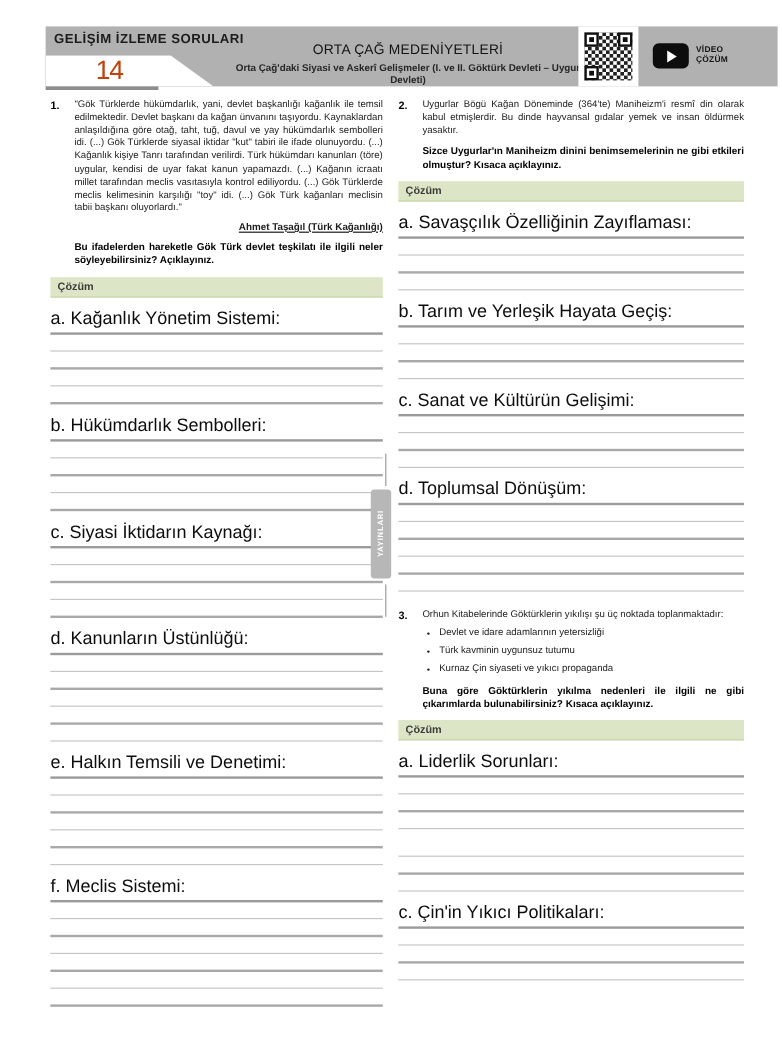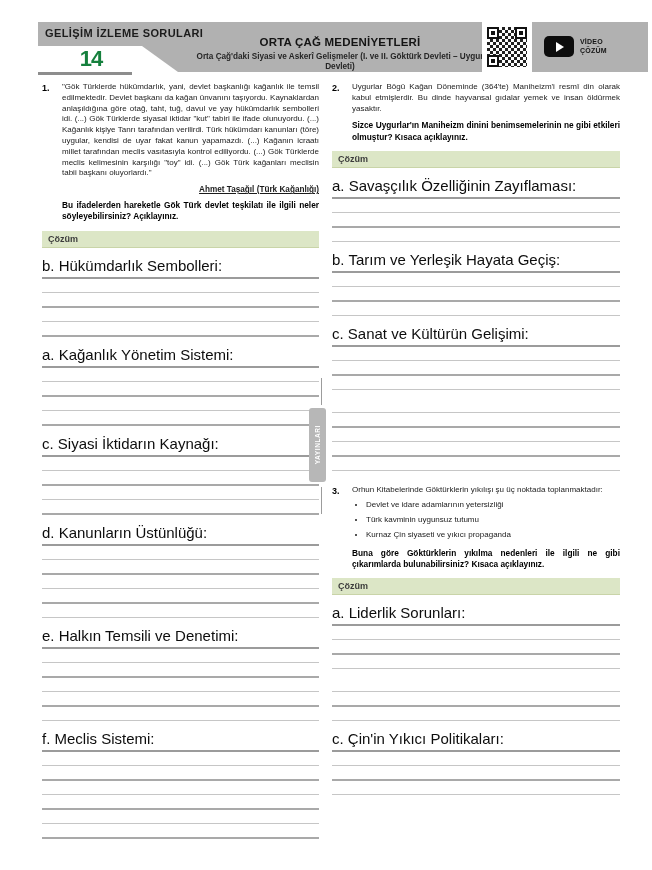"ORTA ÇAĞ MEDENİYETLERİ" .main-title { font-weight: bold -> normal }
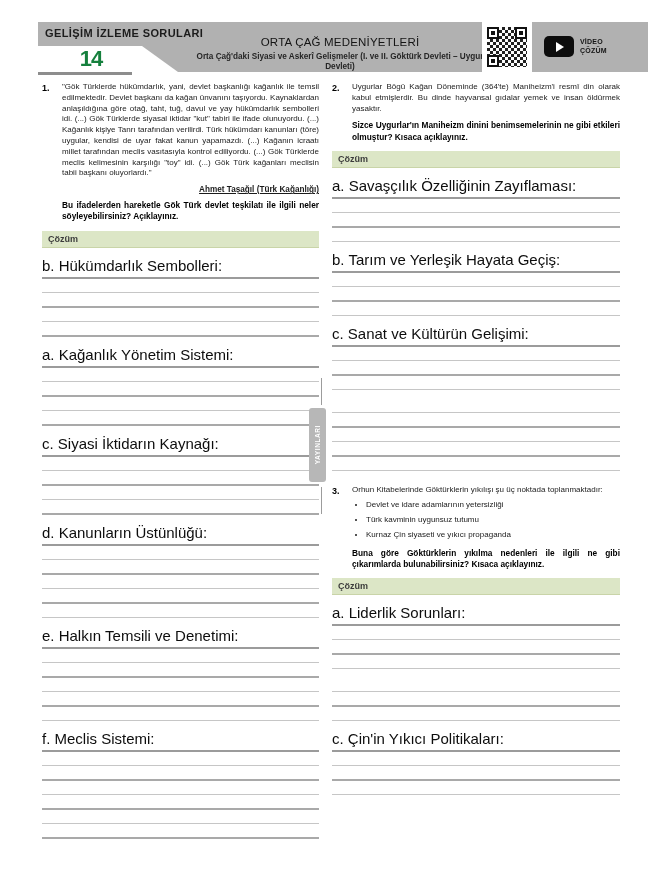"14" .num-box span { color: #15803d -> #c2410c; font-weight: bold -> normal }
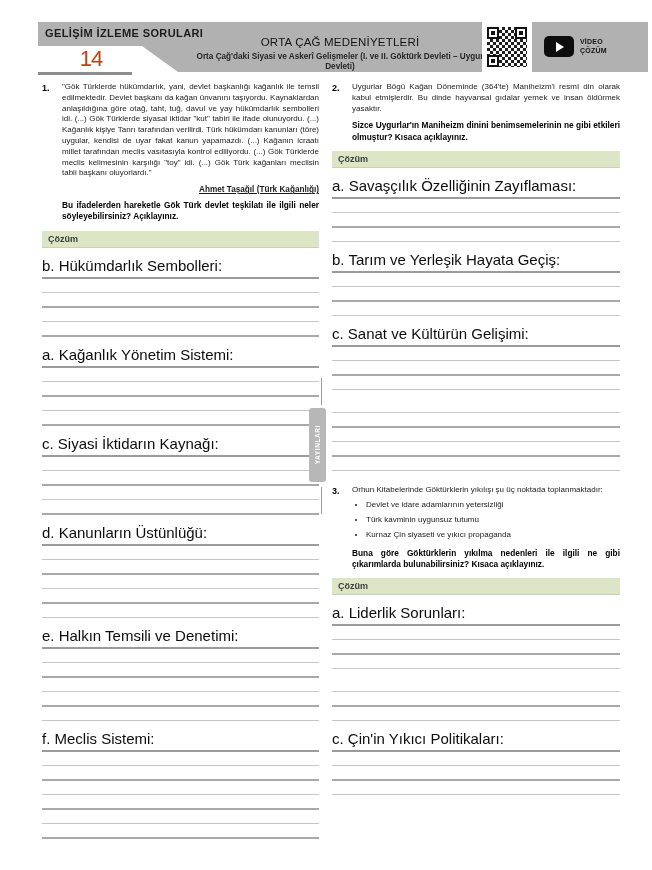"b. Hükümdarlık Sembolleri:" div.answer-item { order: before "a. Kağanlık Yönetim Sistemi:" -> after "a. Kağanlık Yönetim Sistemi:" }
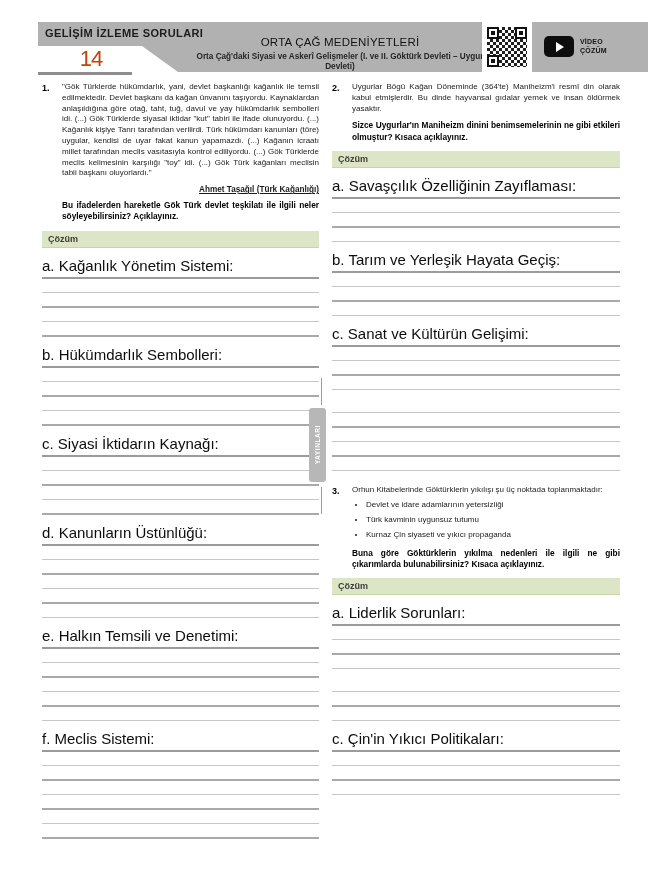"d. Toplumsal Dönüşüm:" div.answer-label { html: none -> <div>d. Toplumsal Dönüşüm:</div> }
